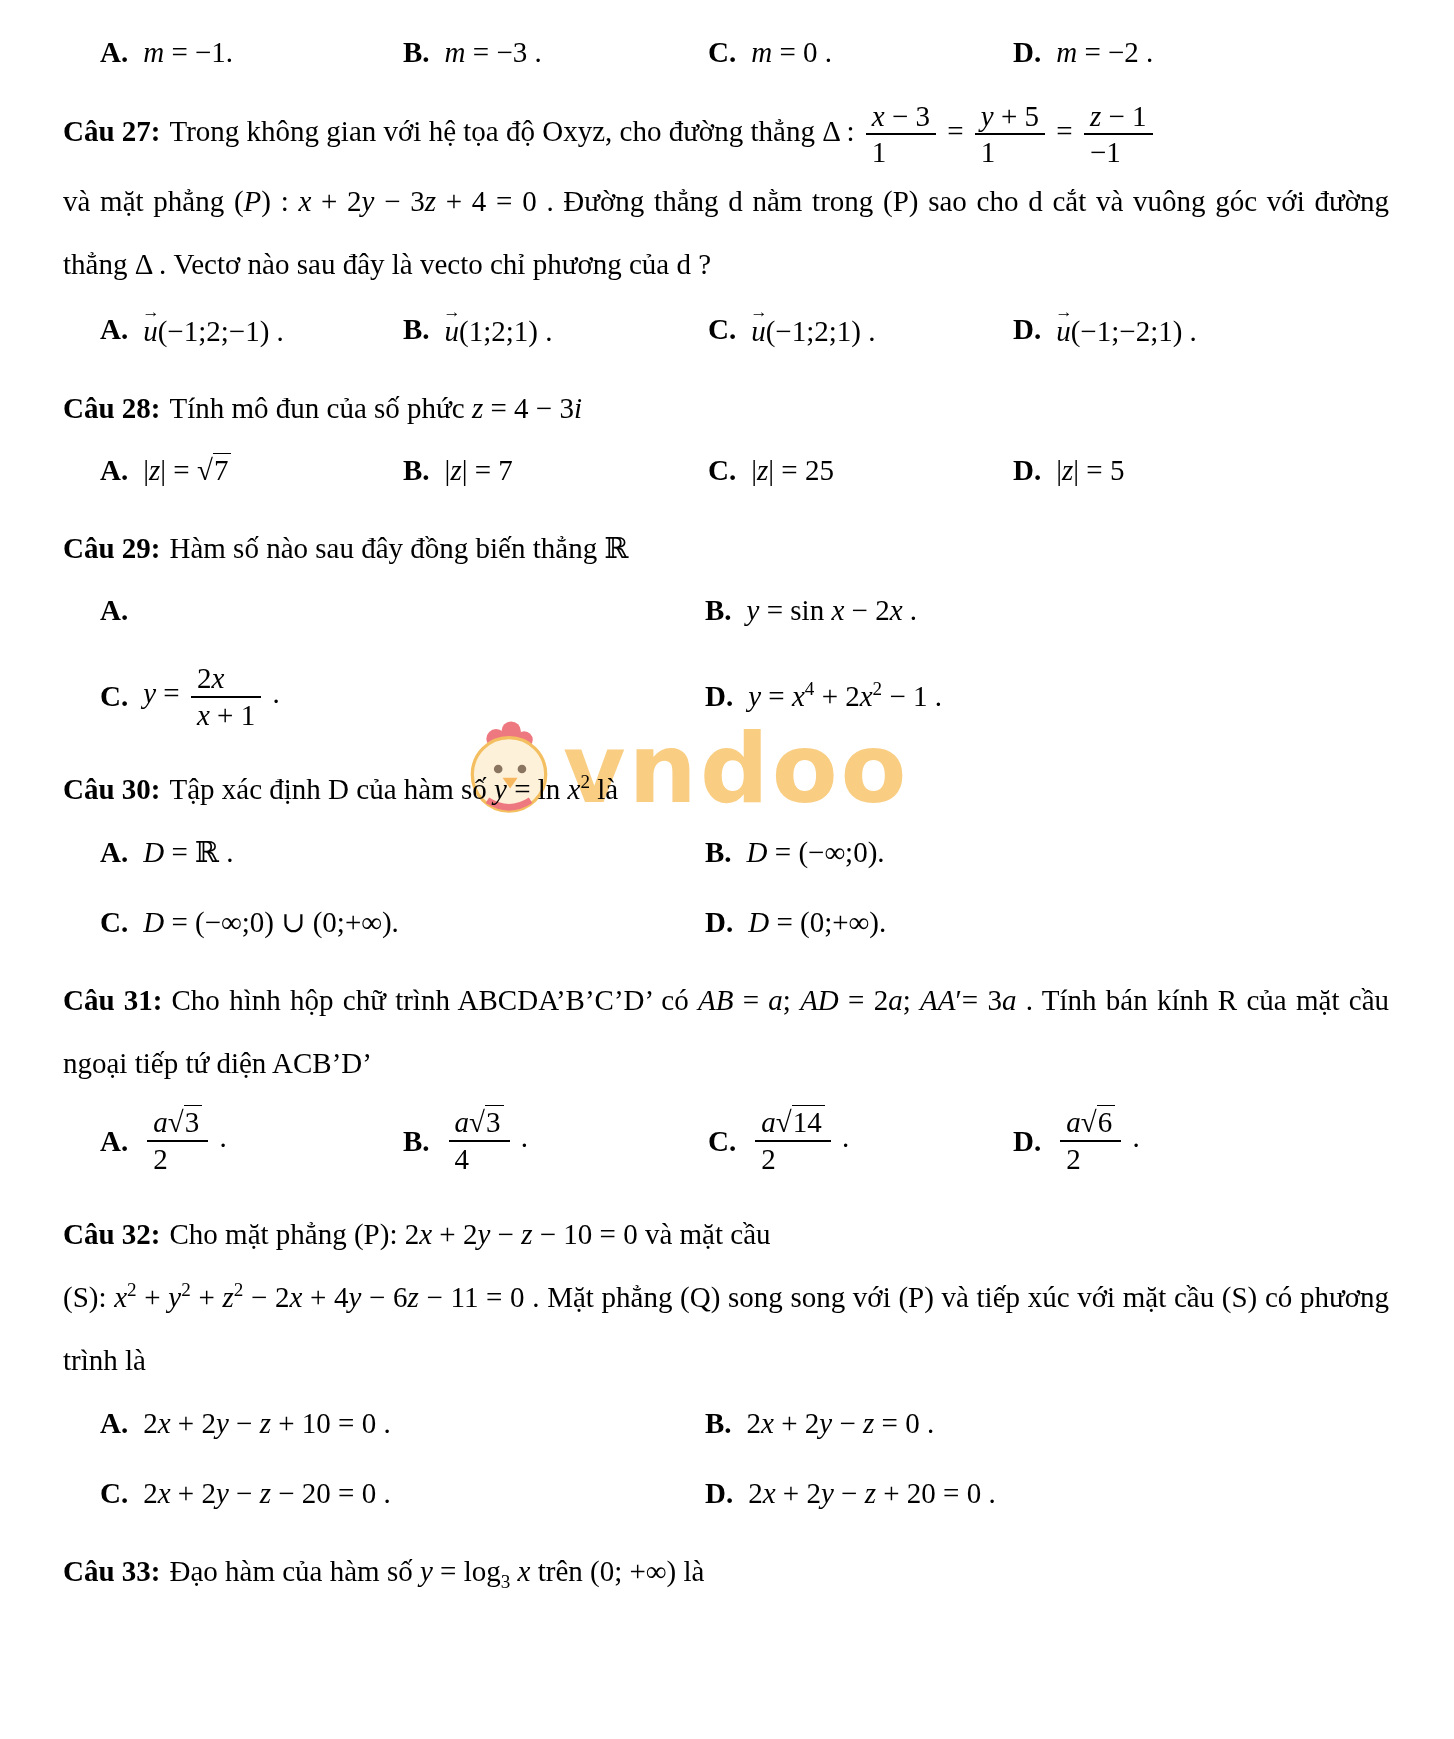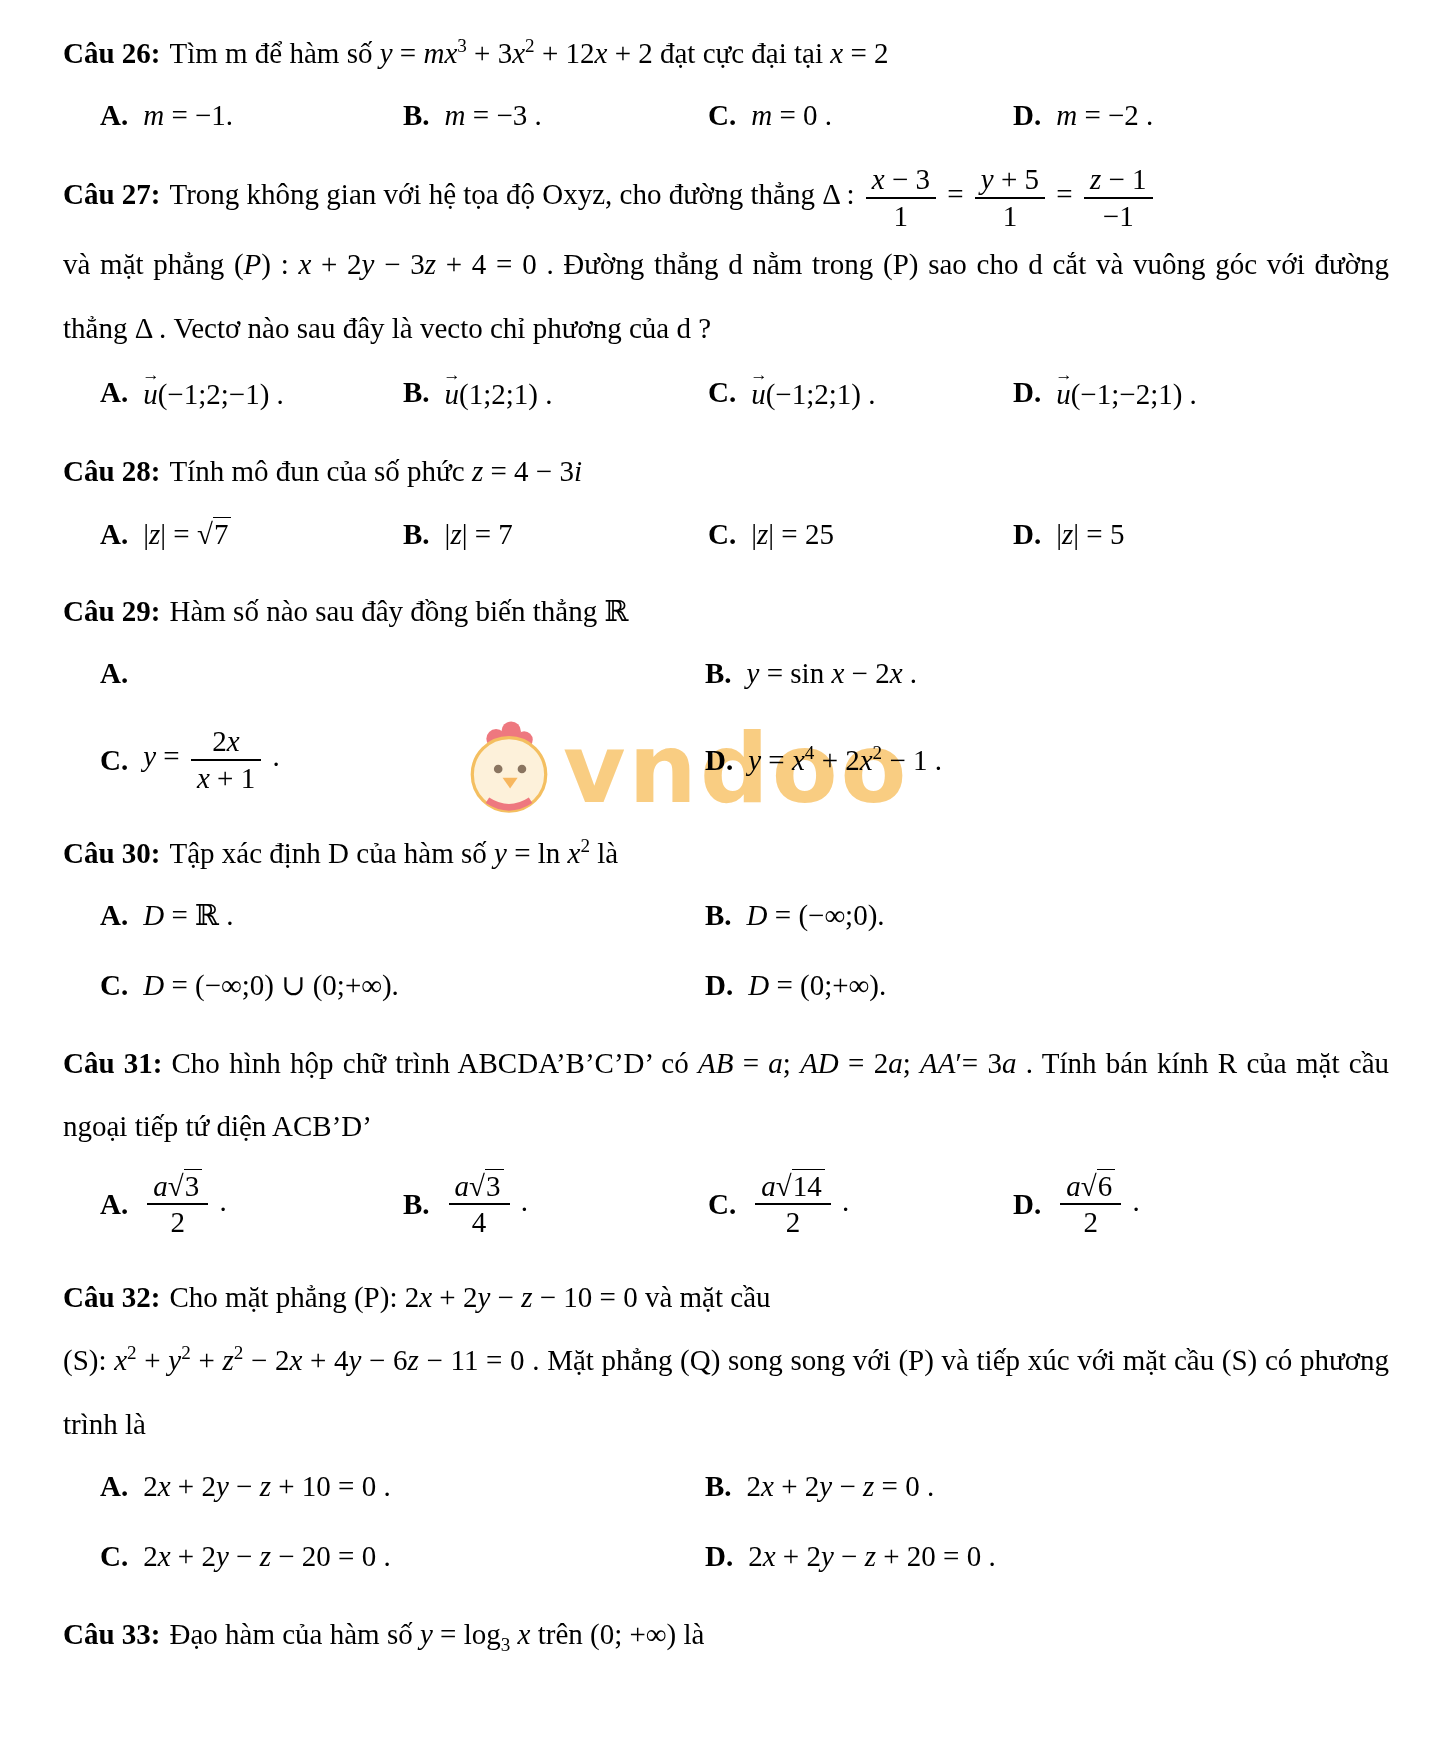"Câu 26: Tìm m để" p.q-body { html: <p><b>Câu 26:</b><span><span>Tìm m để hàm số </span><span><i>y</i> = <i>m</i><i>x</i><sup>3</sup> + 3<i>x</i><sup>2</sup> + 12<i>x</i> + 2</span><span> đạt cực đại tại </span><span><i>x</i> = 2</span></span></p> -> none }
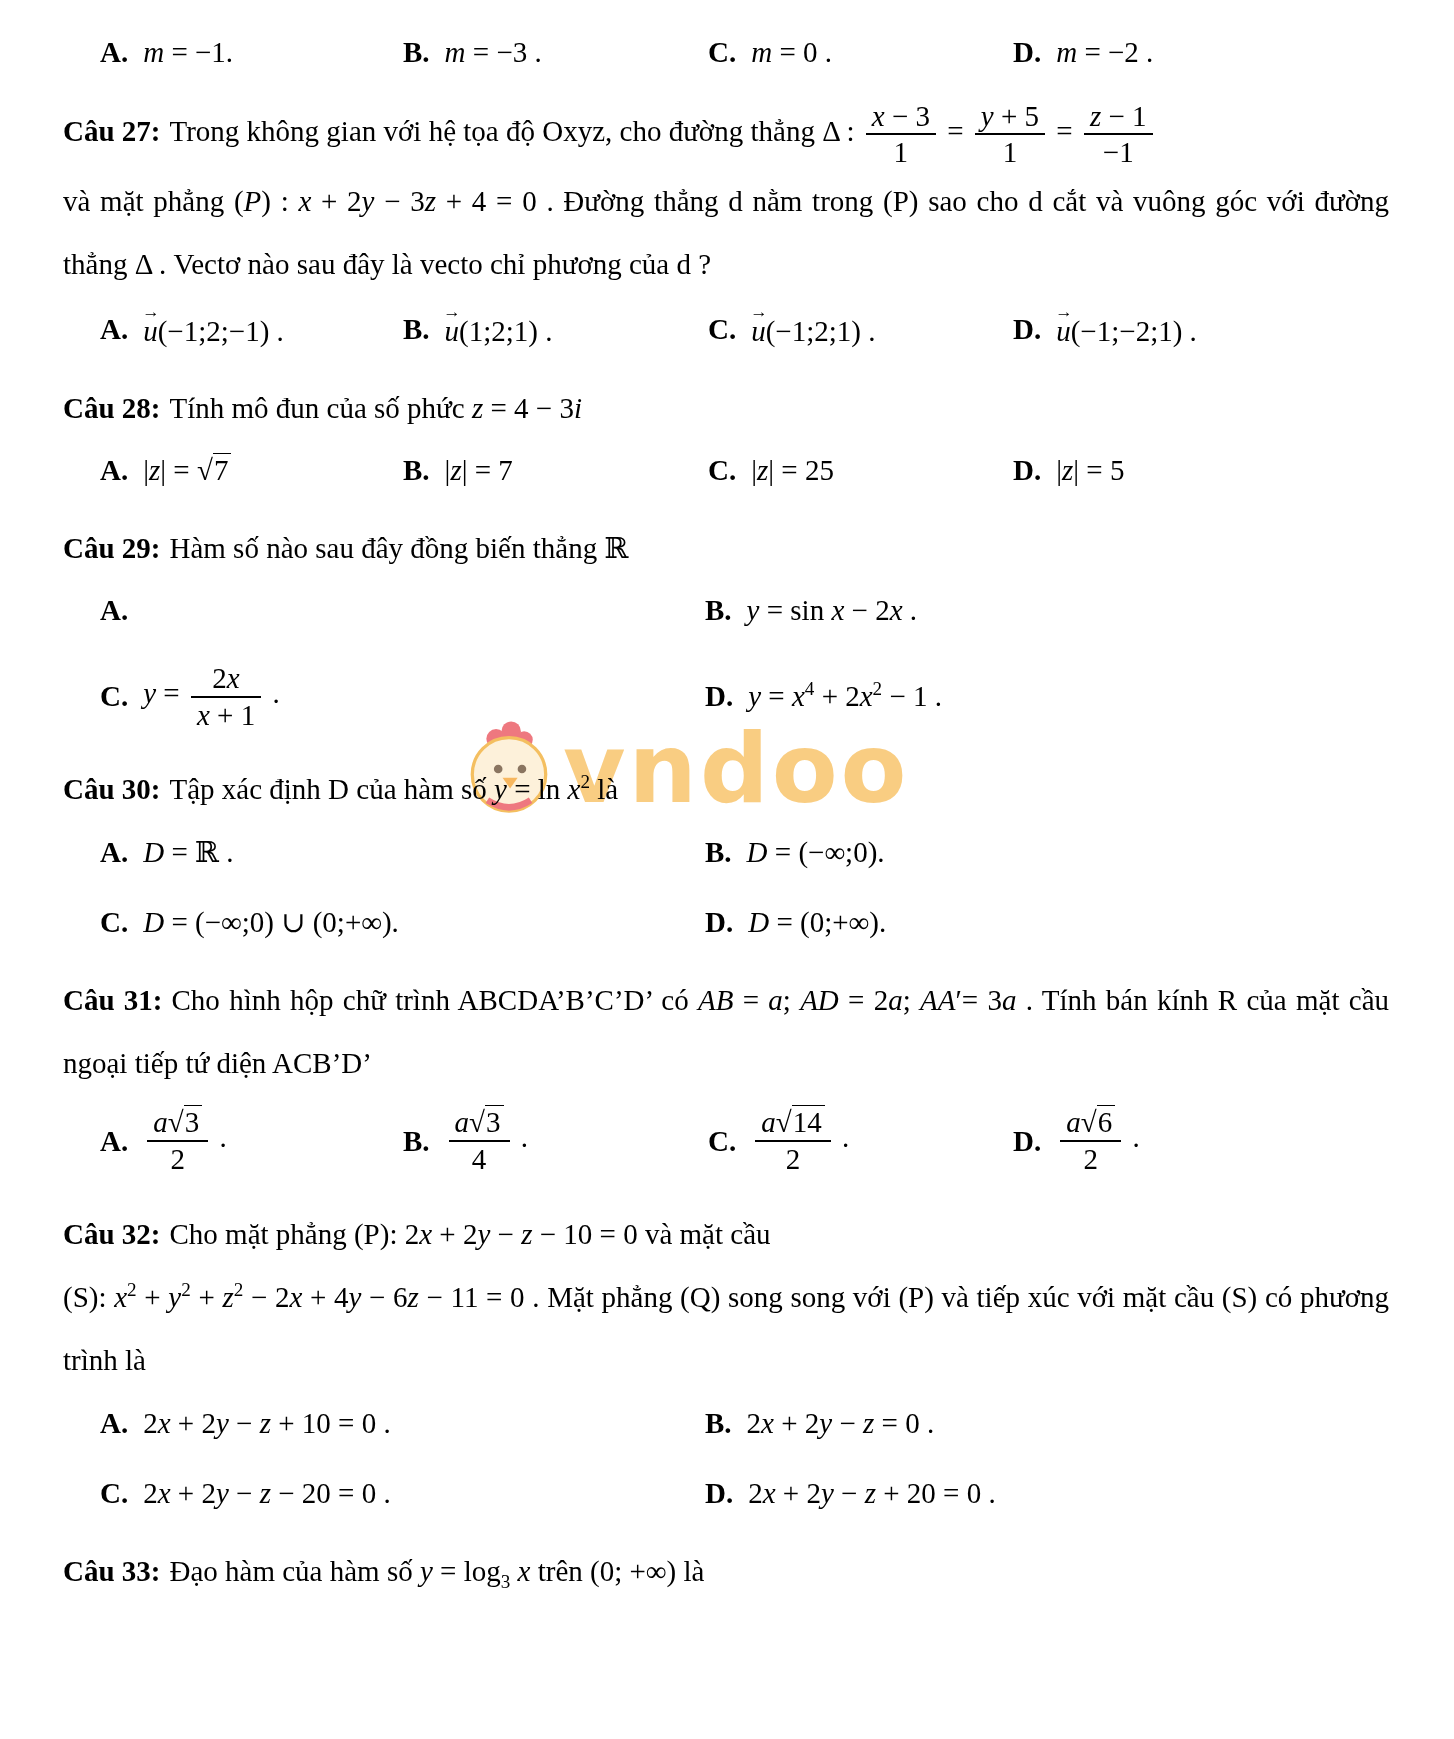"x − 3" .frac { text-align: center -> none }
